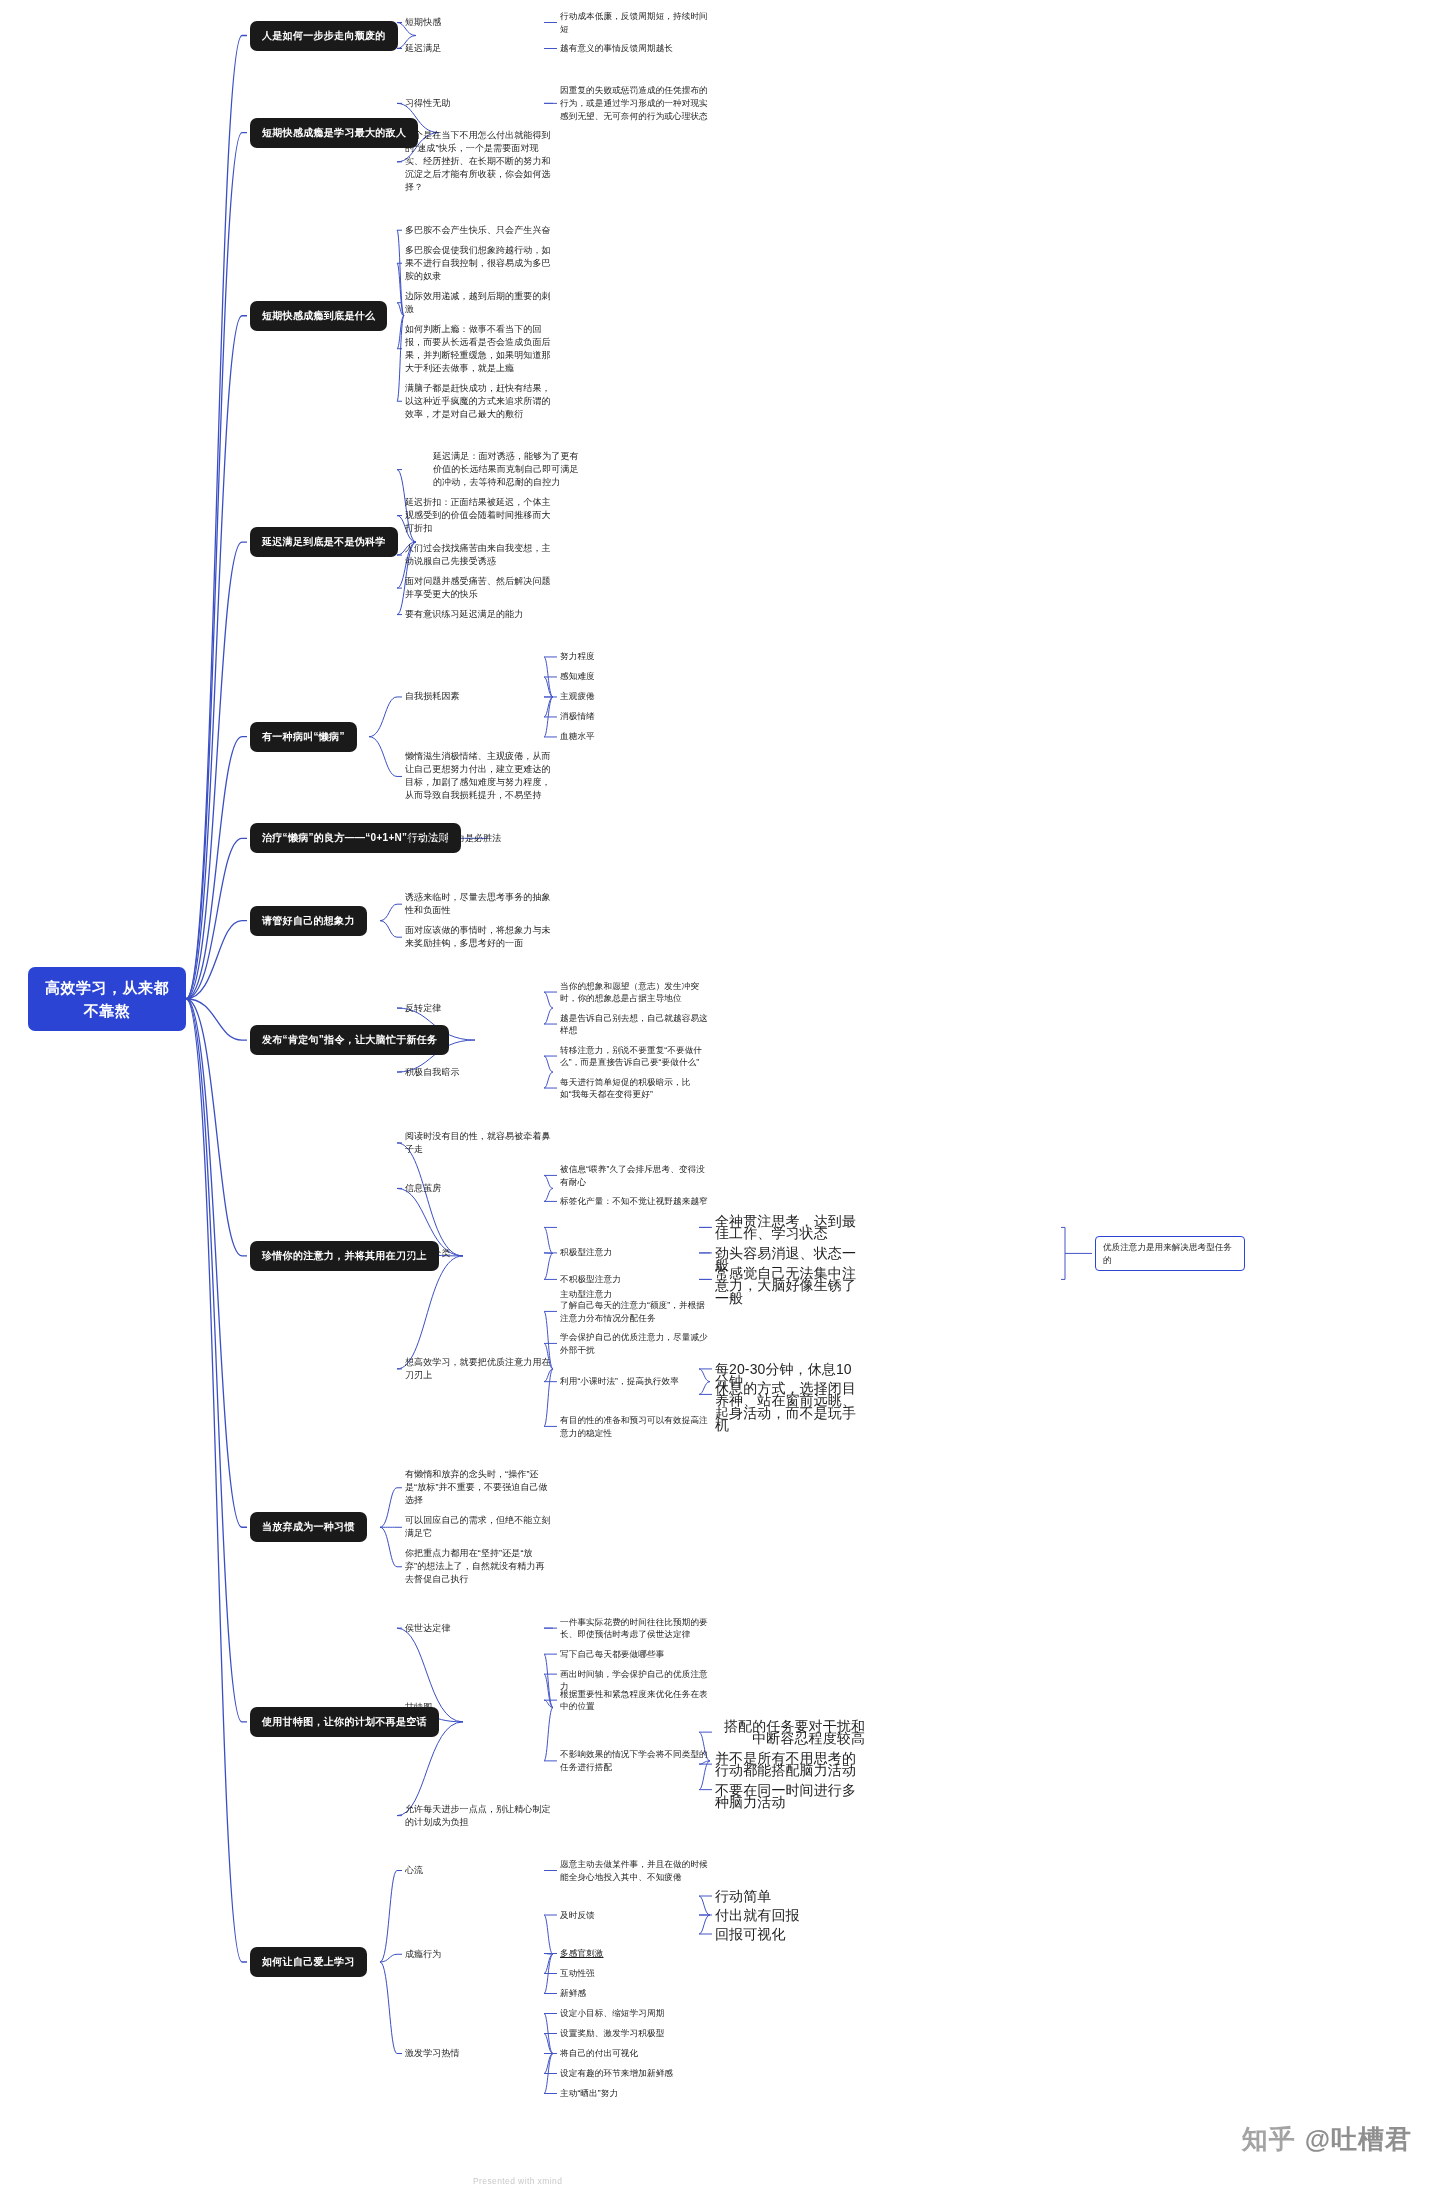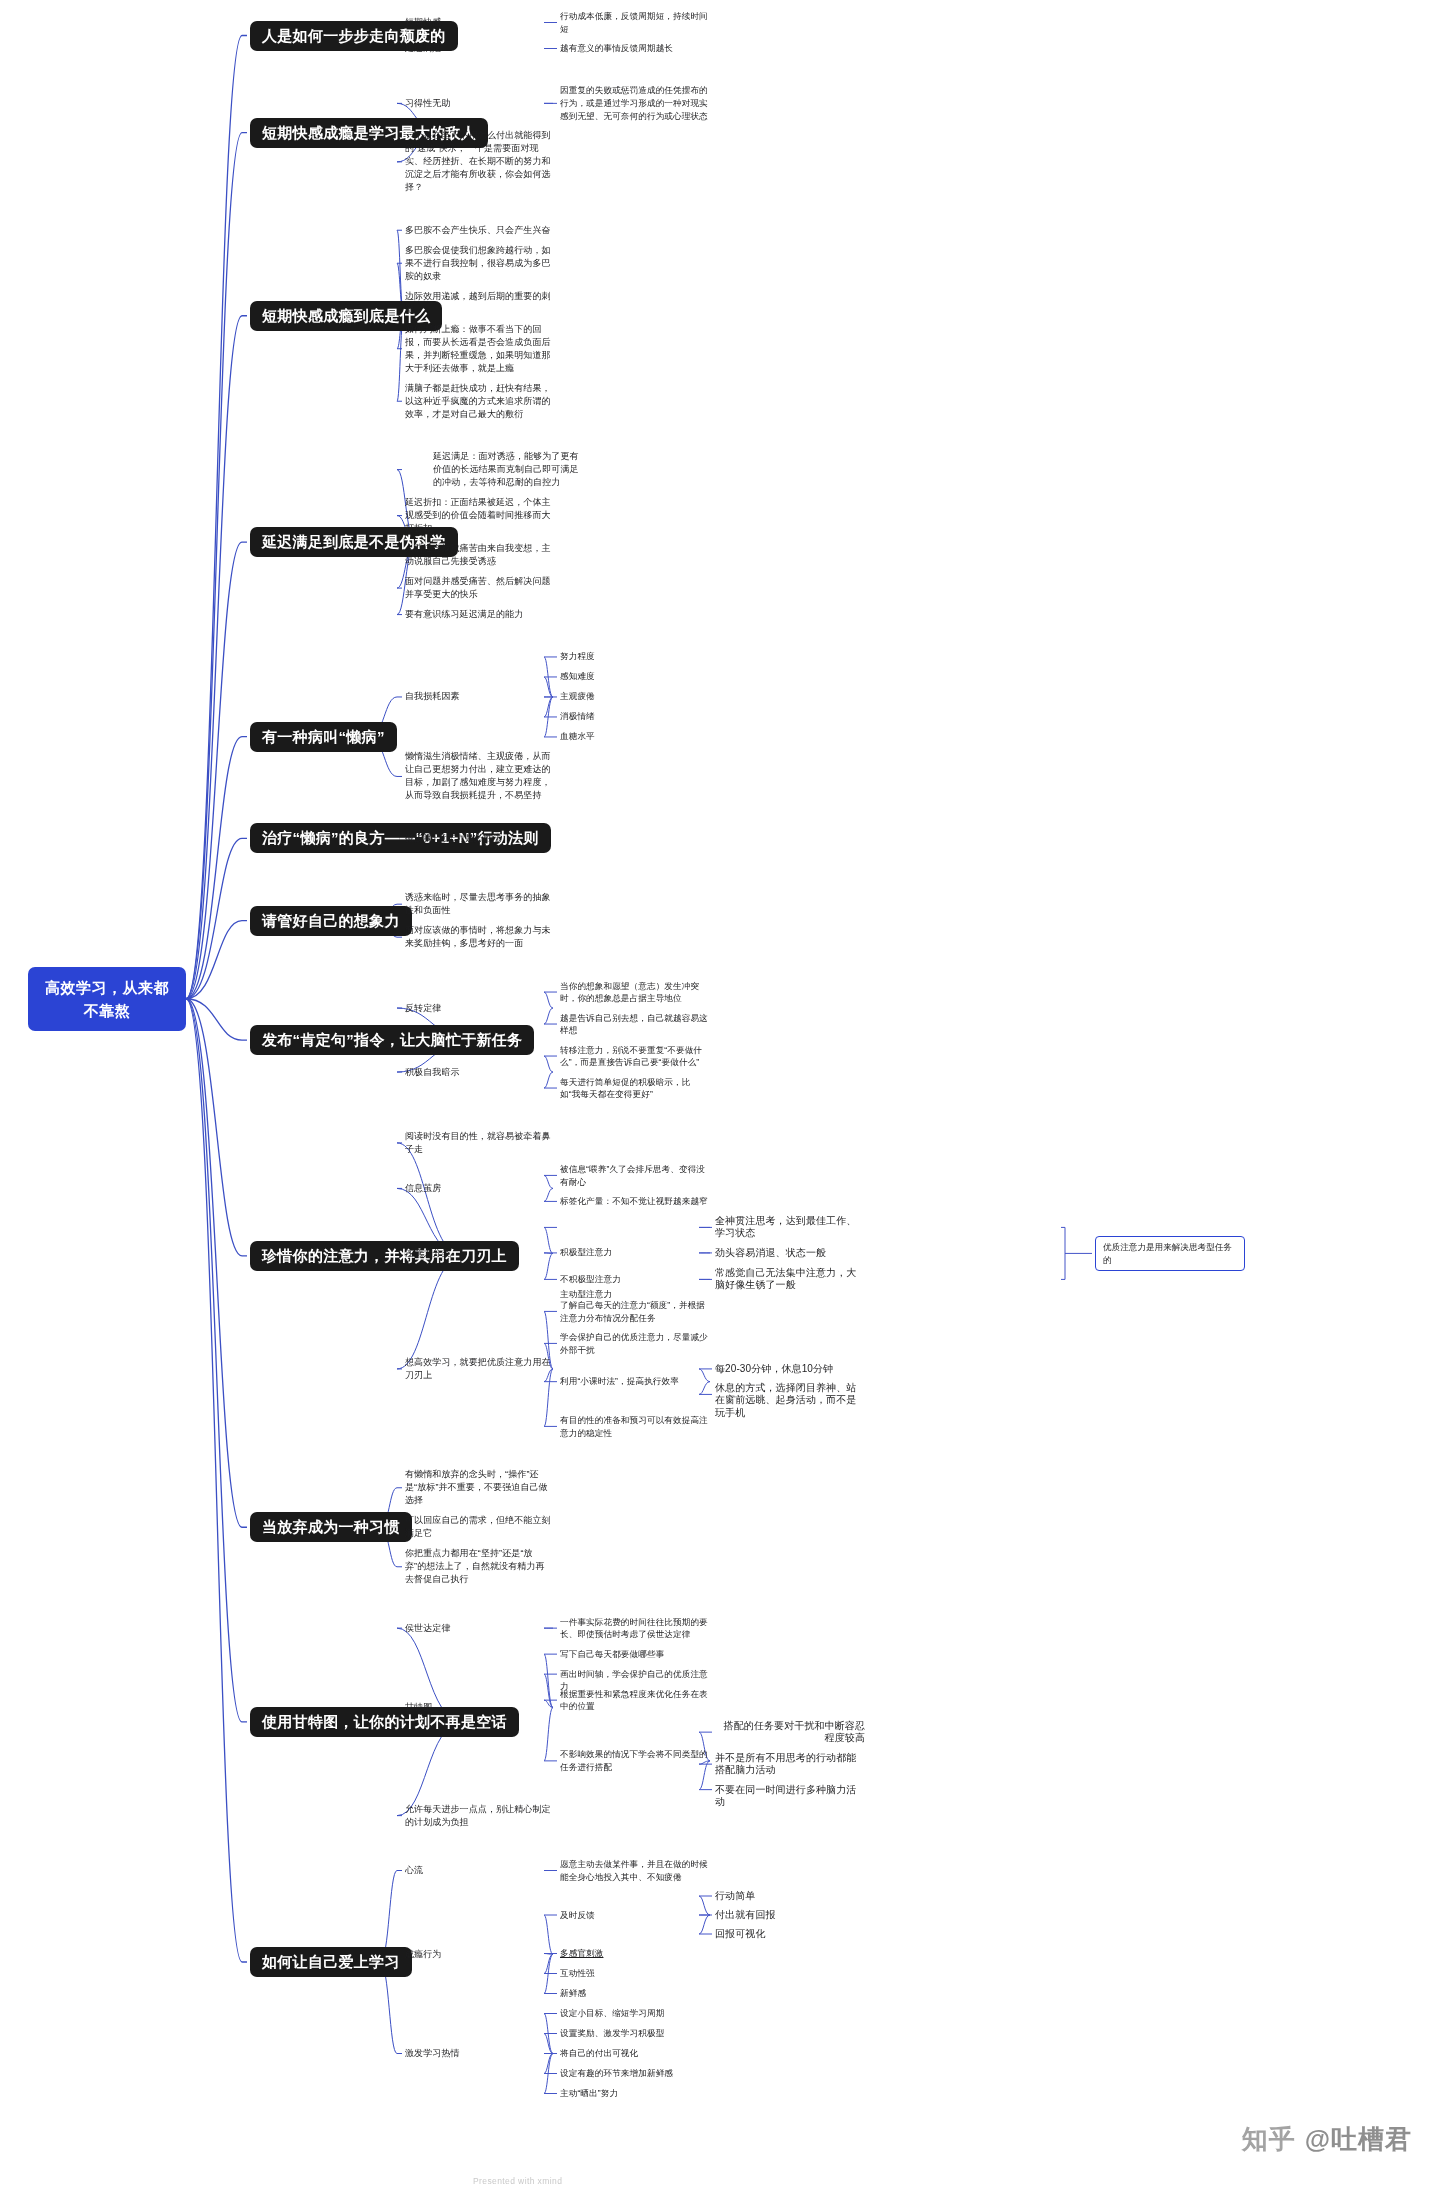"人是如何一步步走向颓废的" .lvl1 { font-size: 15px -> 10px }
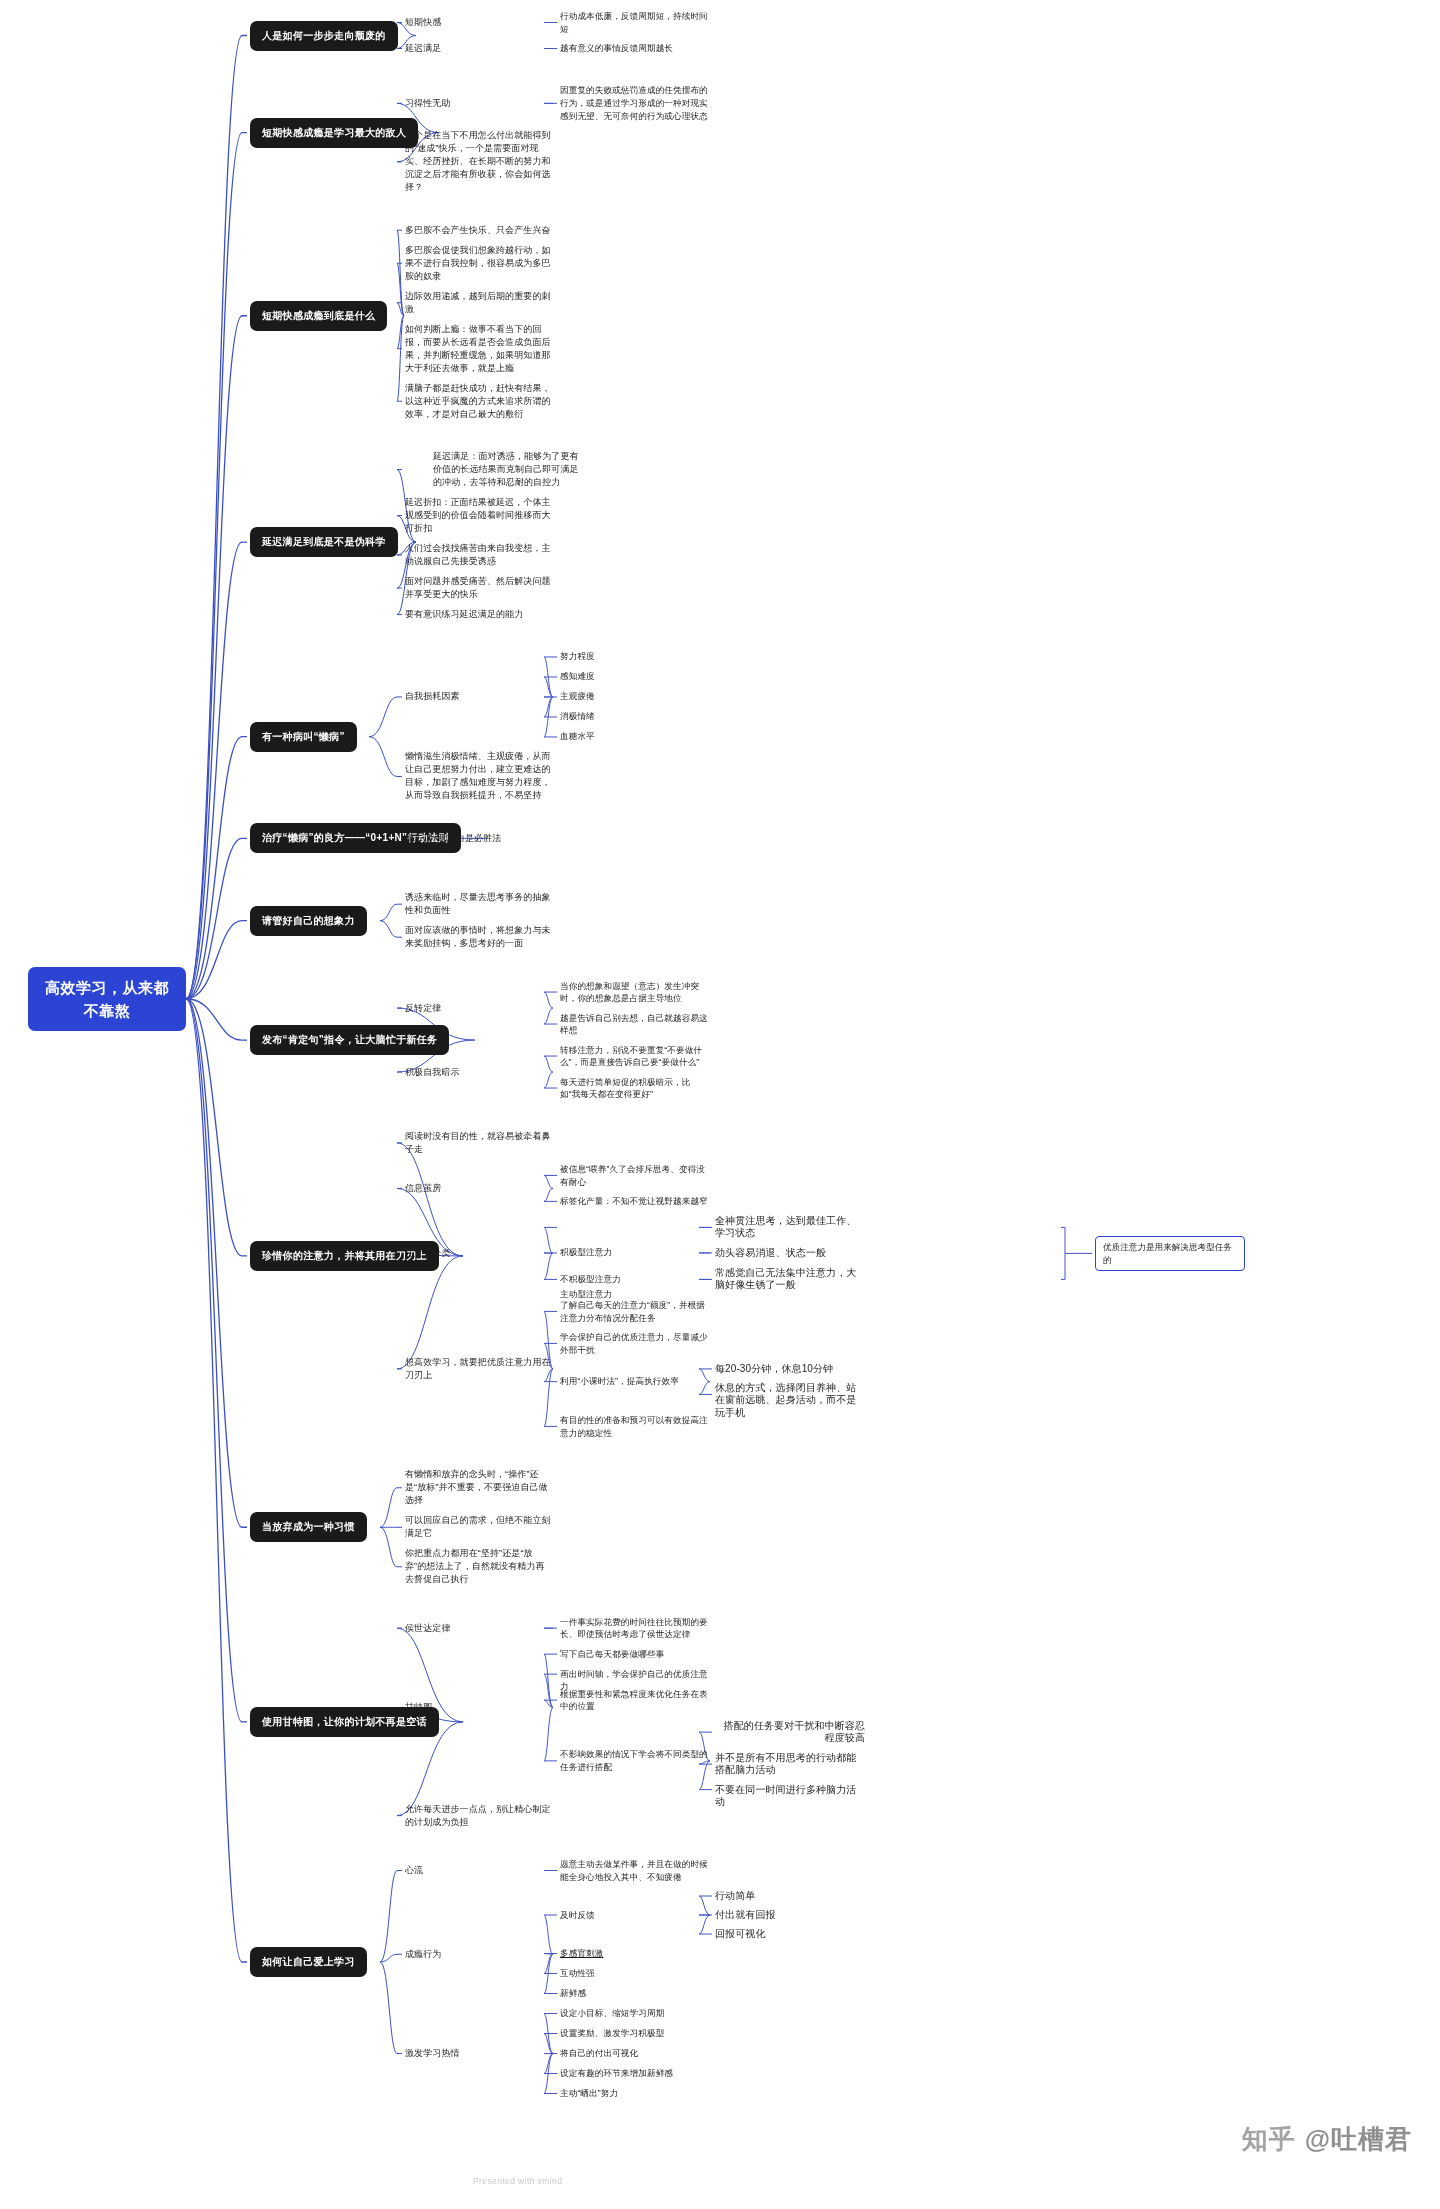"全神贯注思考，达到最佳工作、学习状态" .lvl4 { font-size: 10px -> 14px }
